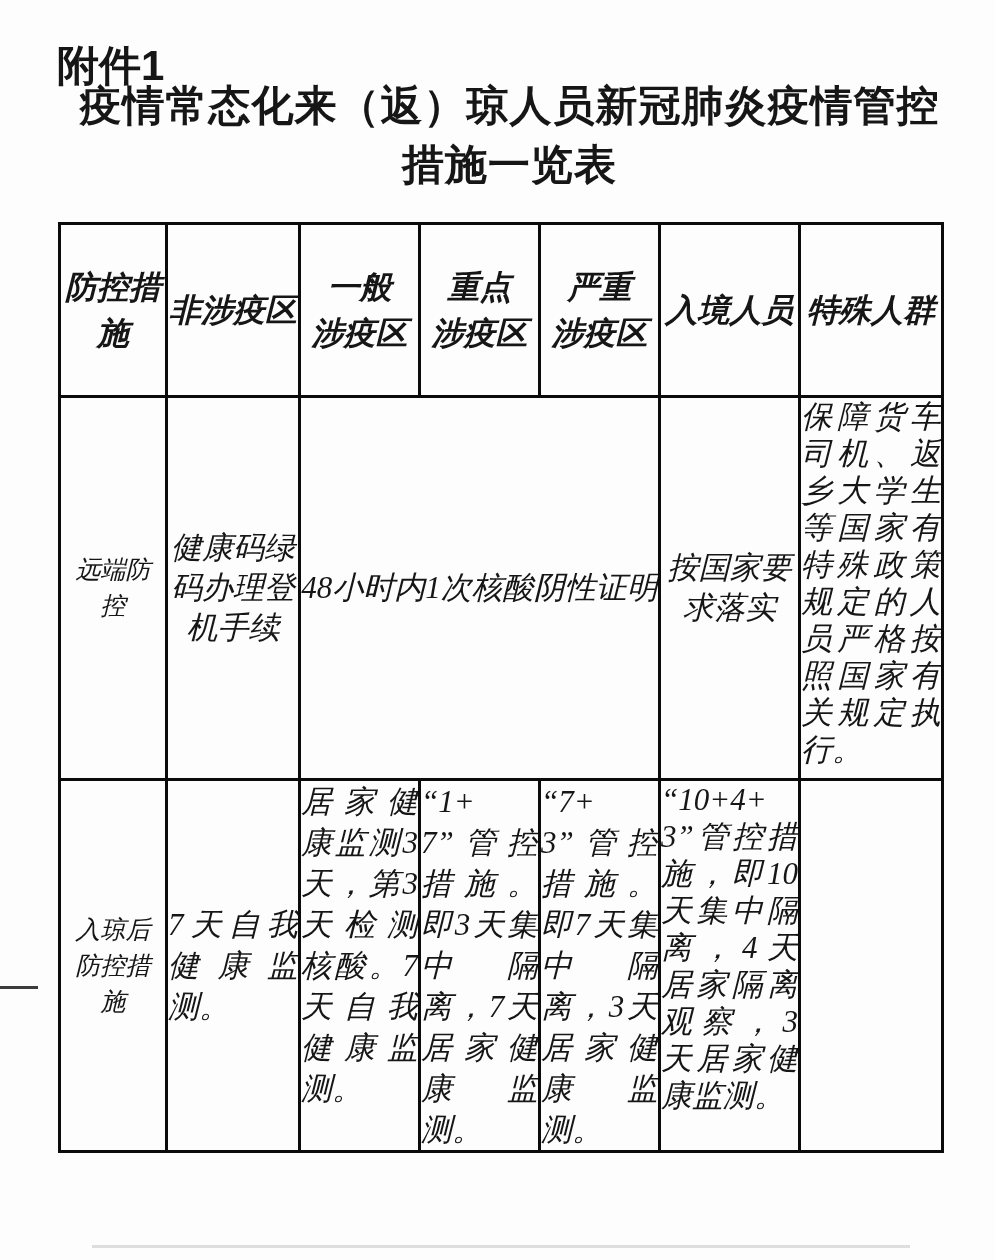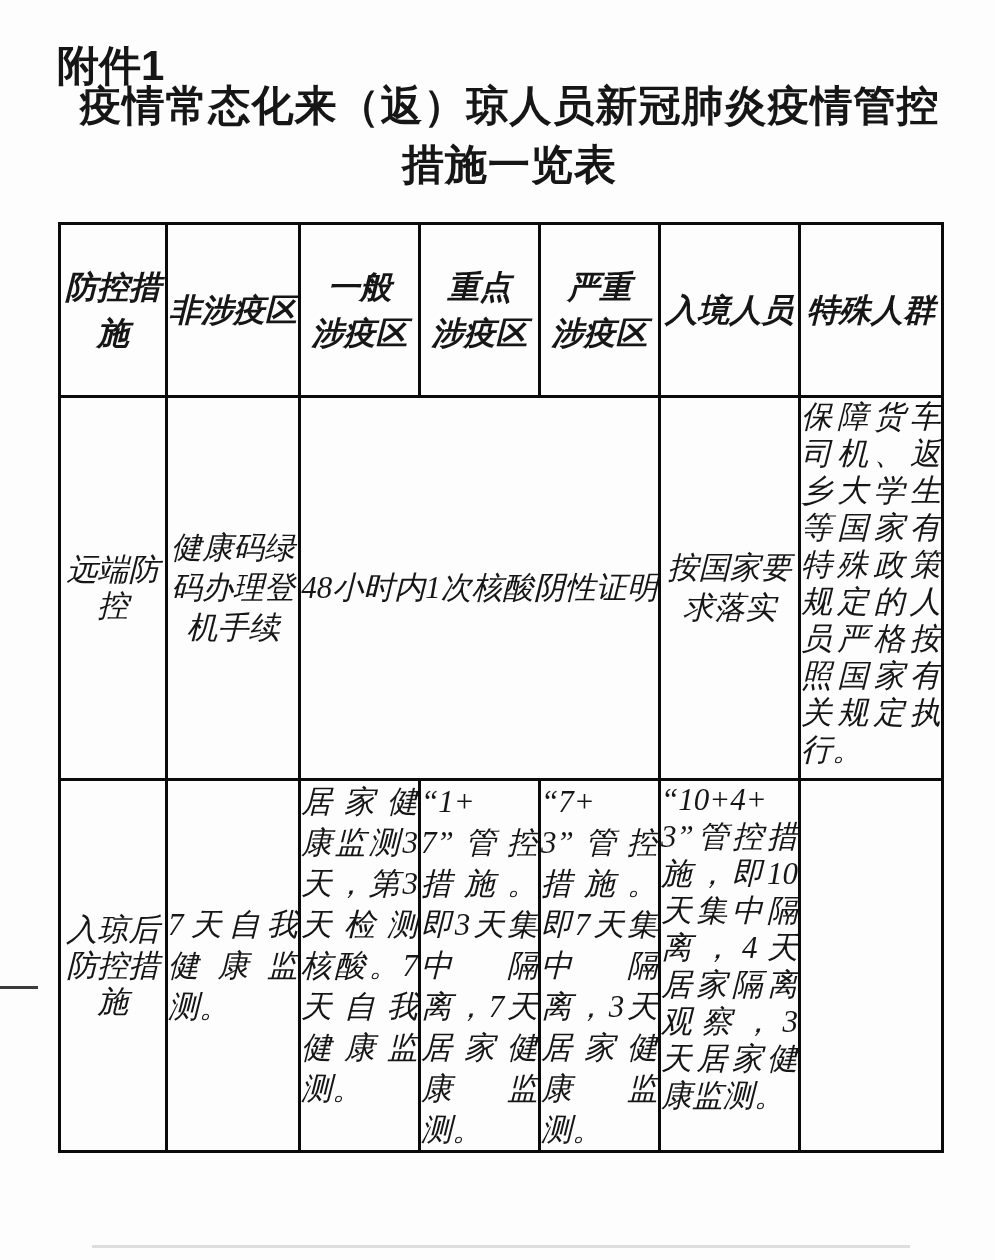"远端防" .lbl { font-size: 31px -> 25px }
